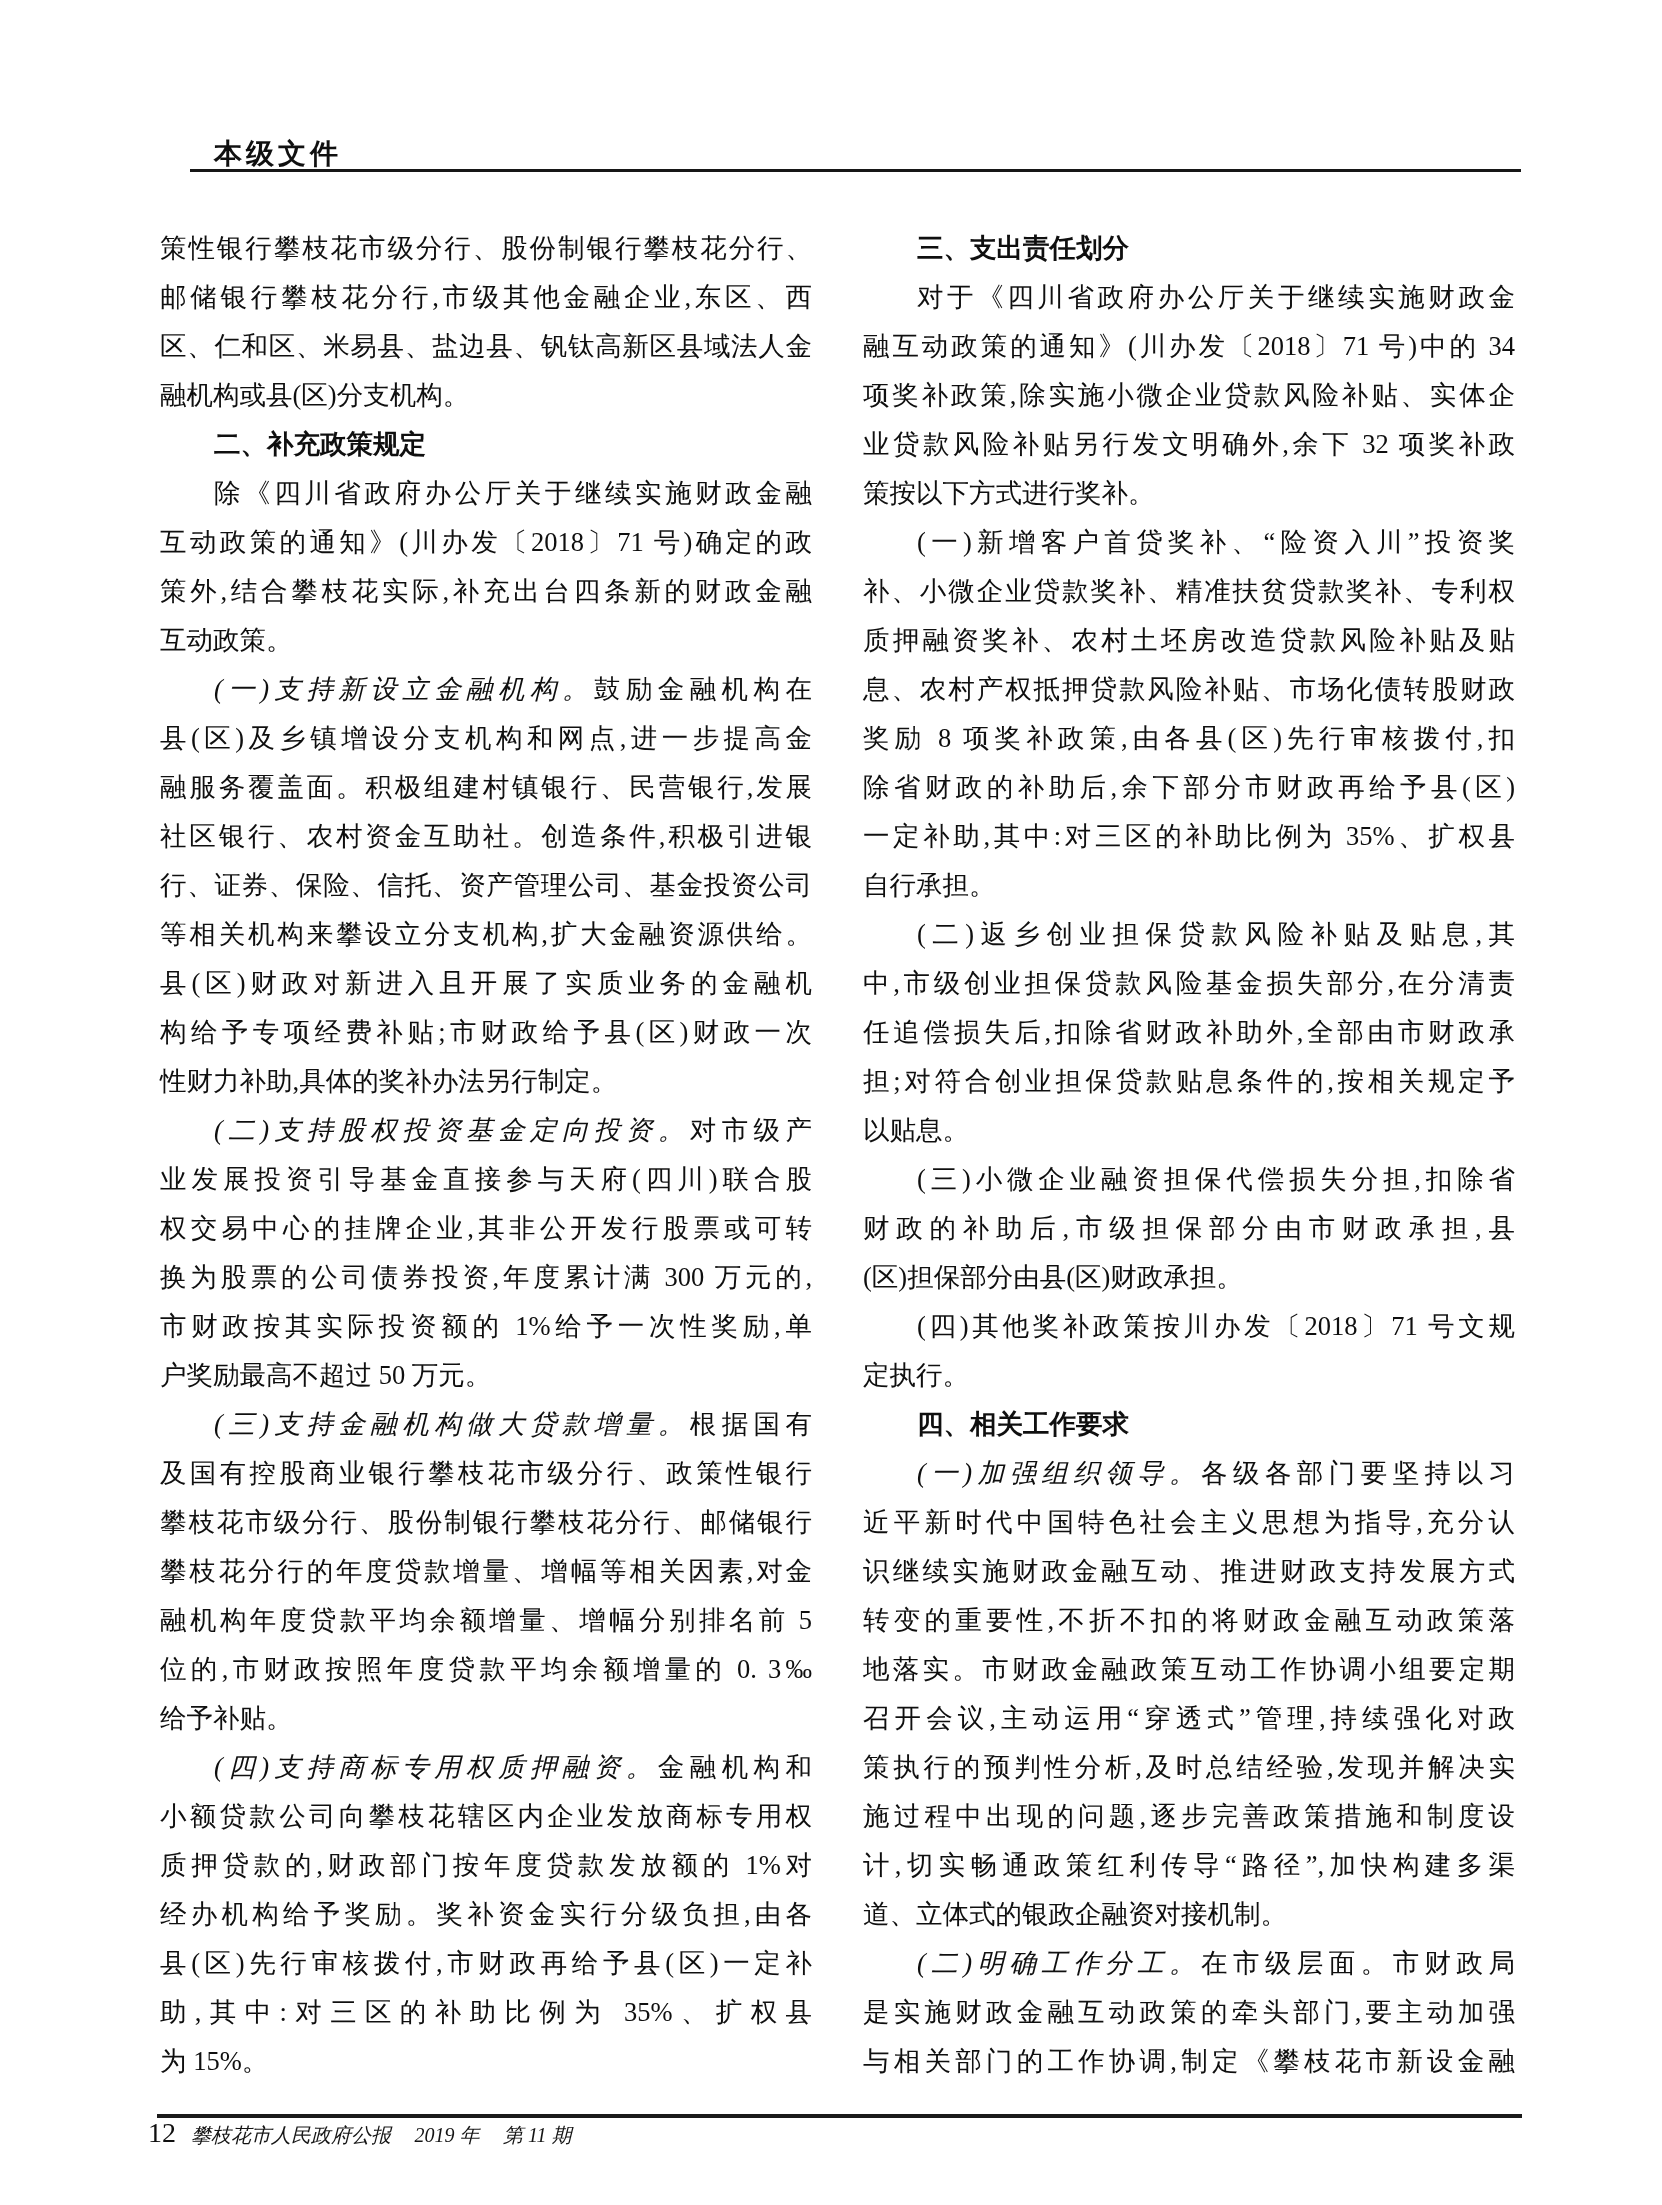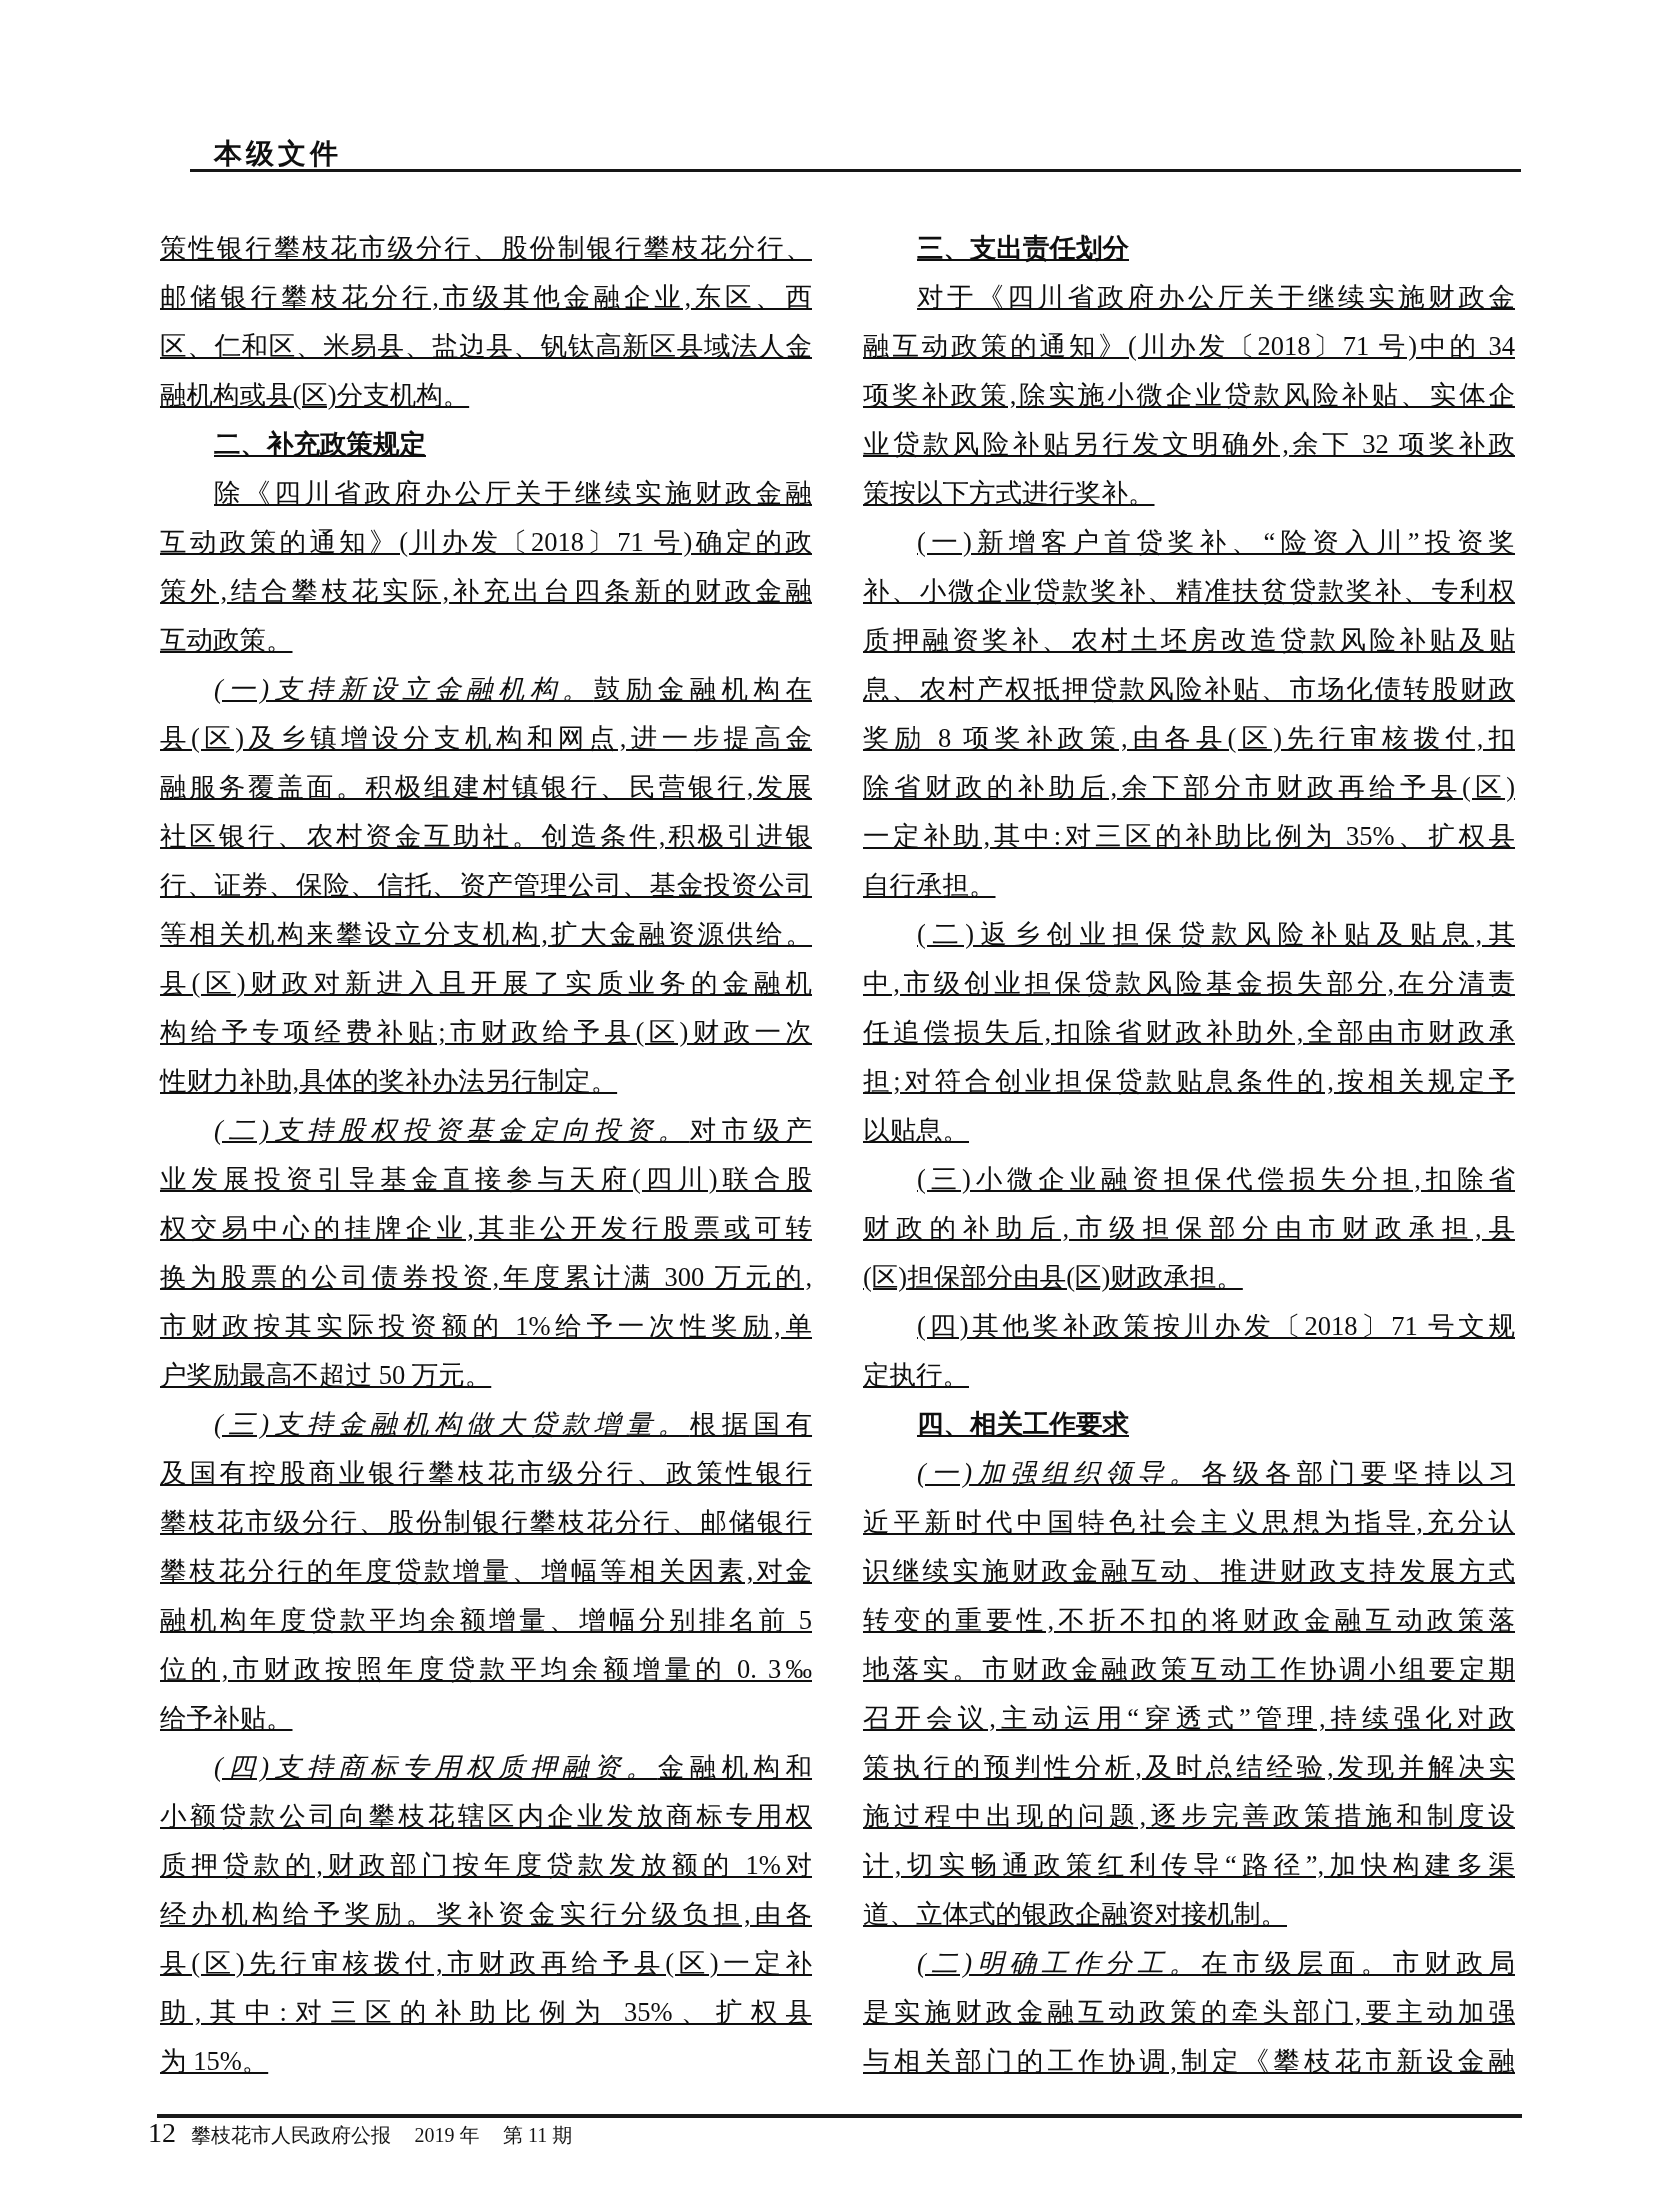"策性银行攀枝花市级分行、股份制银行攀枝花分行、" .col { text-decoration: underline -> none }
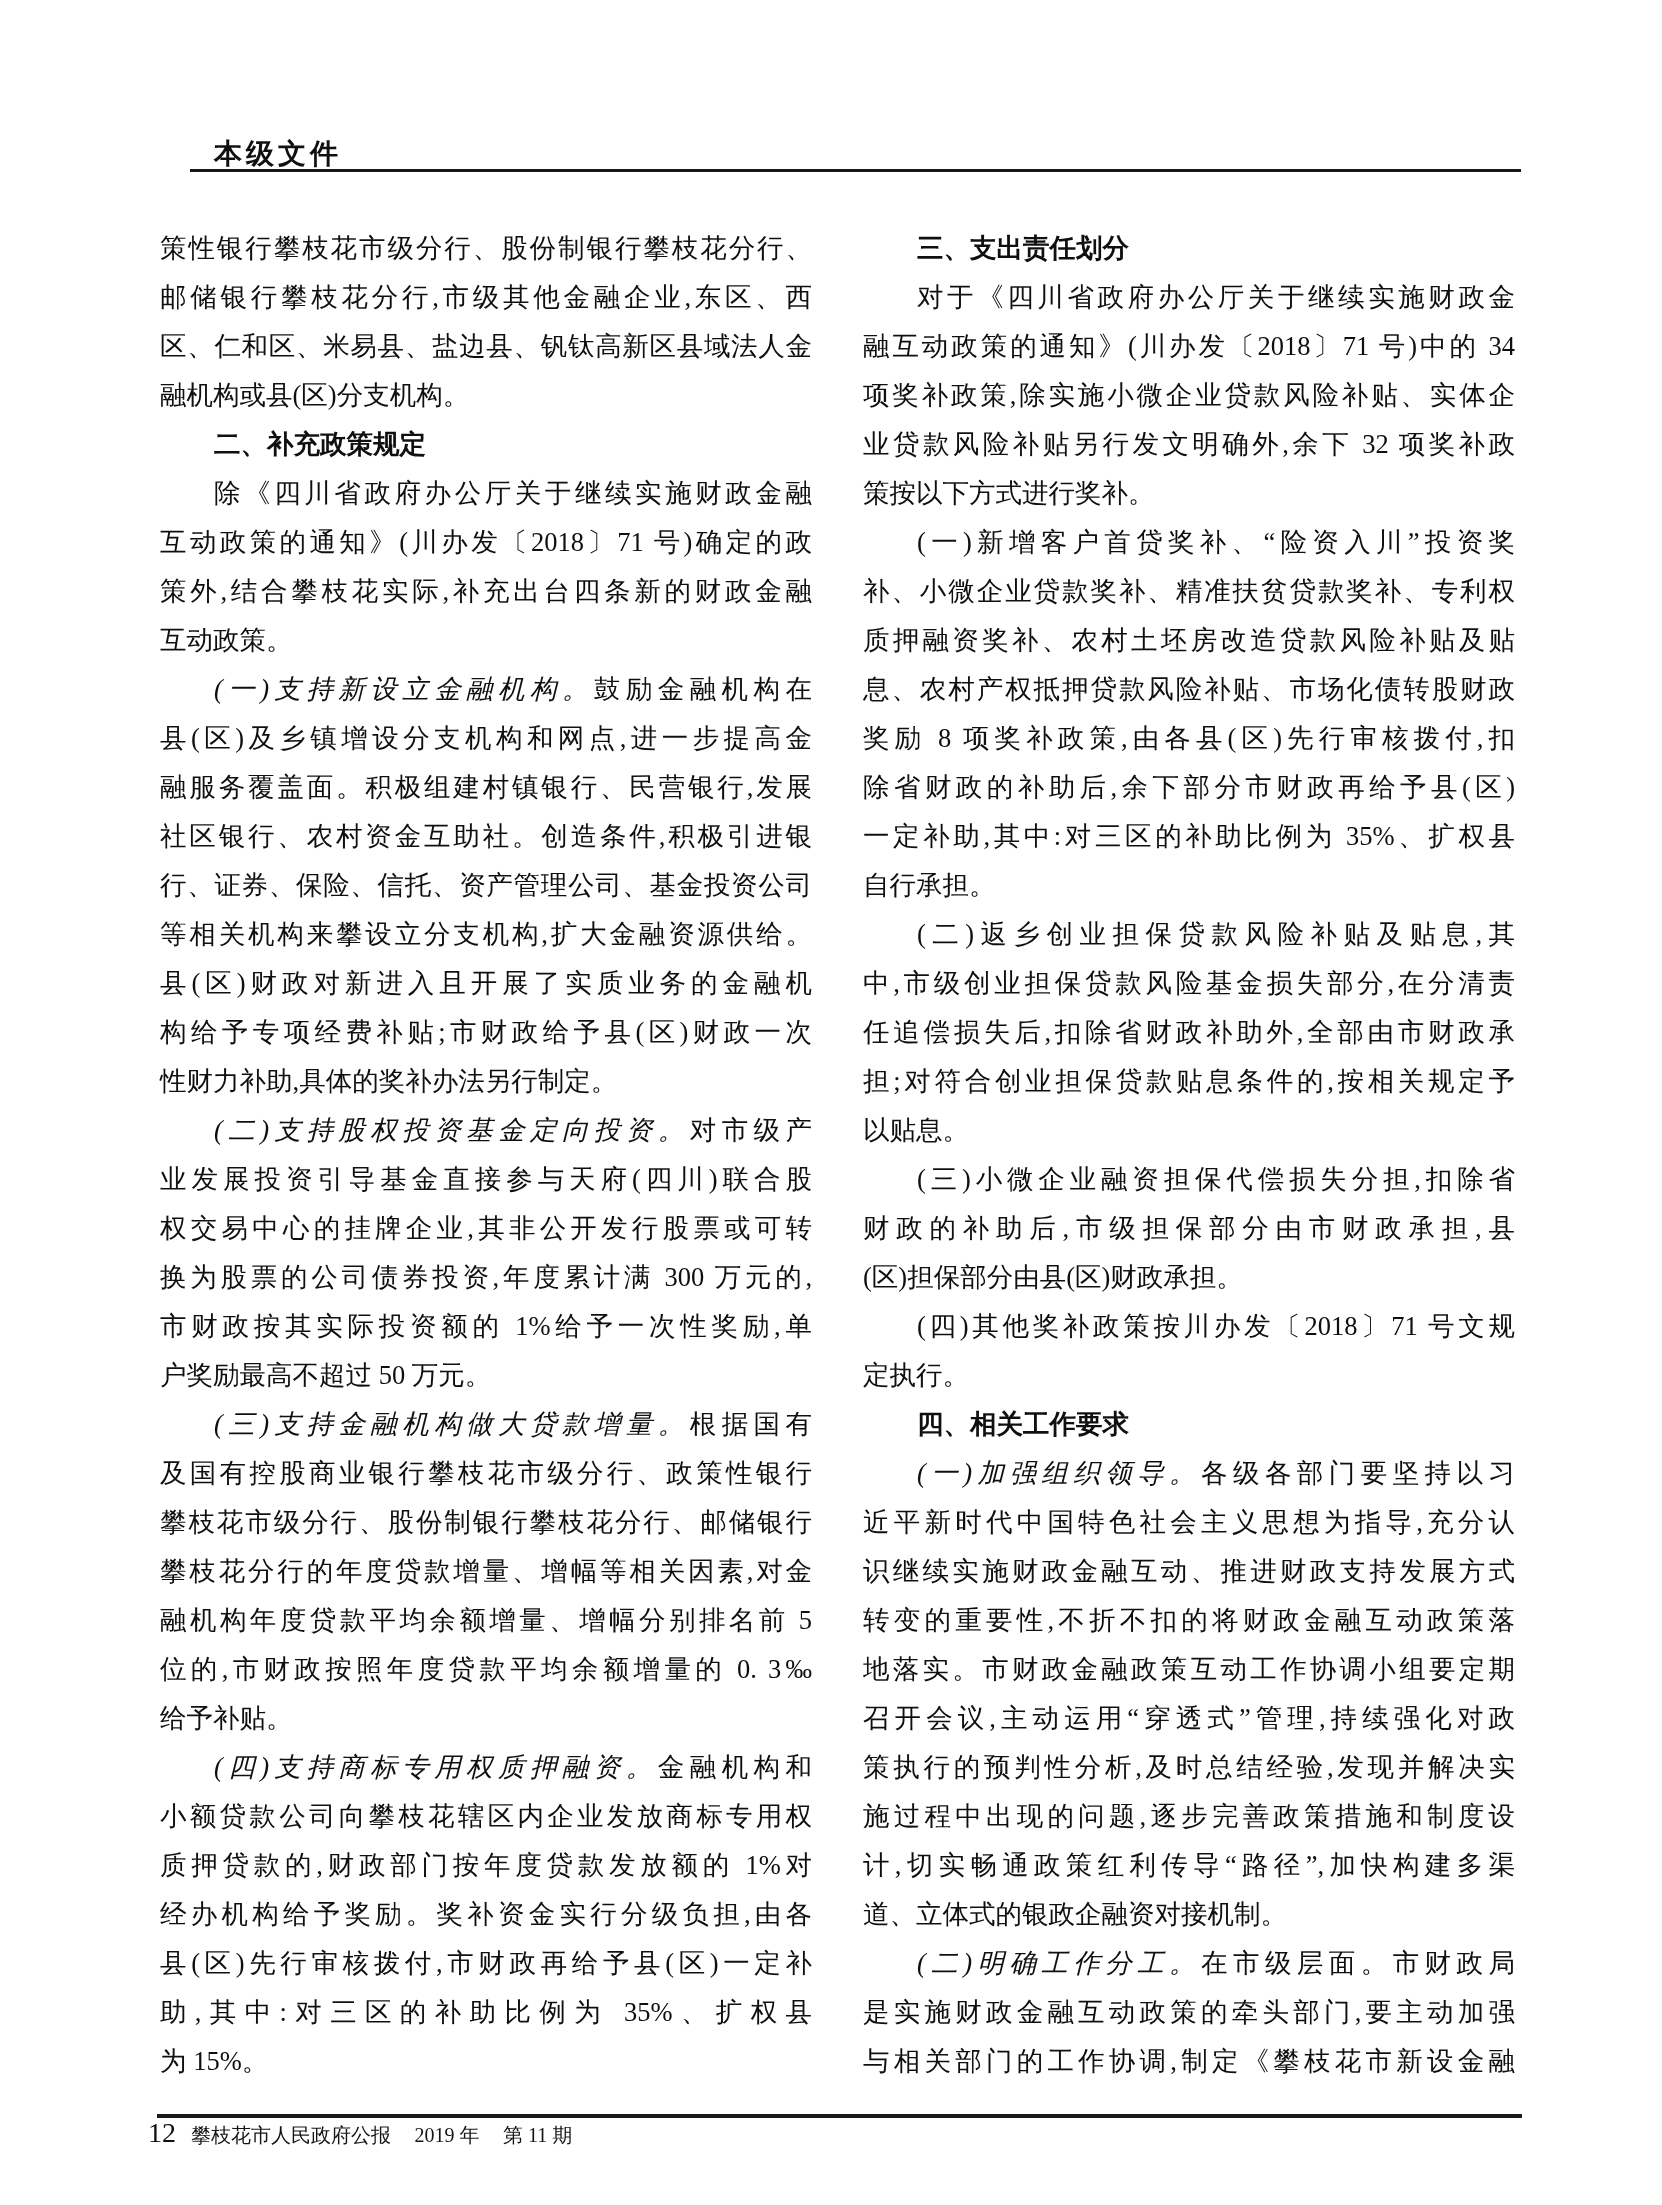"攀枝花市人民政府公报 2019 年 第 11" .footer-meta { font-style: none -> italic }
